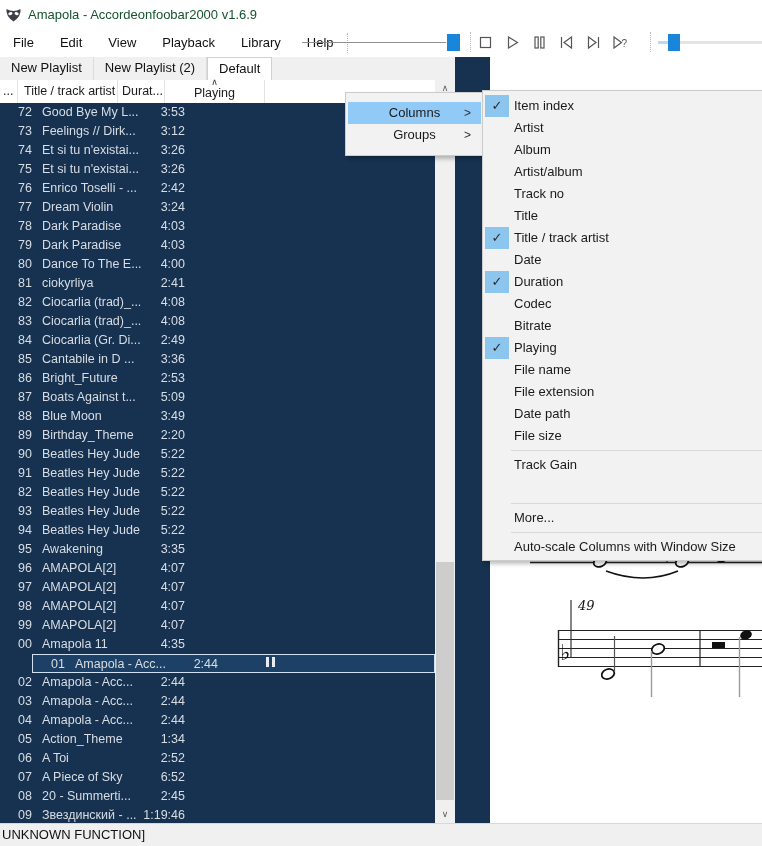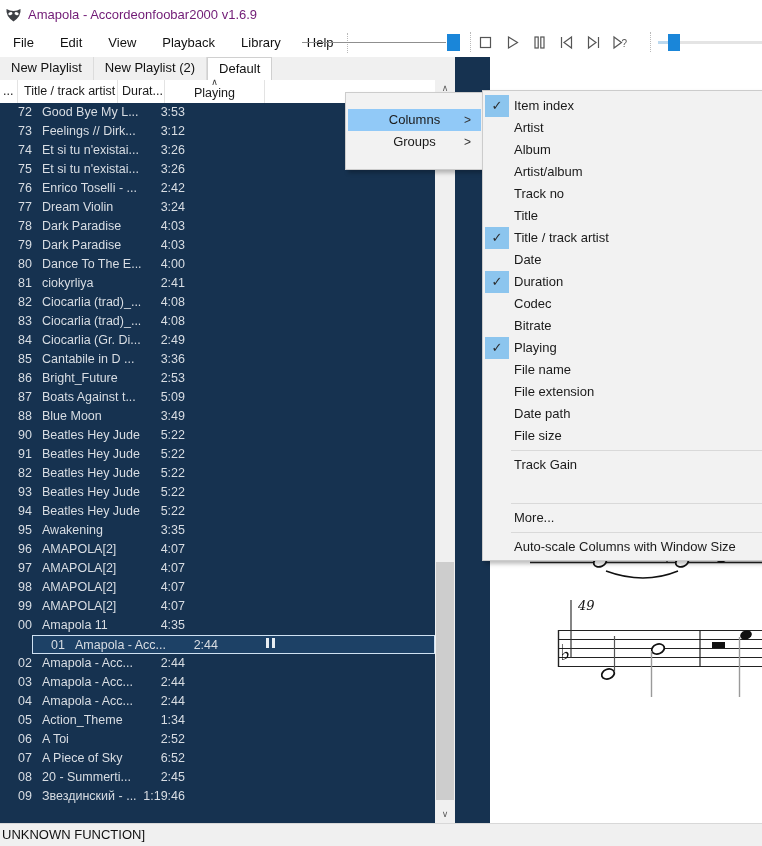"Amapola - Accordeonfoobar2000 v1.6.9" .title-text { color: #701a75 -> #14532d }
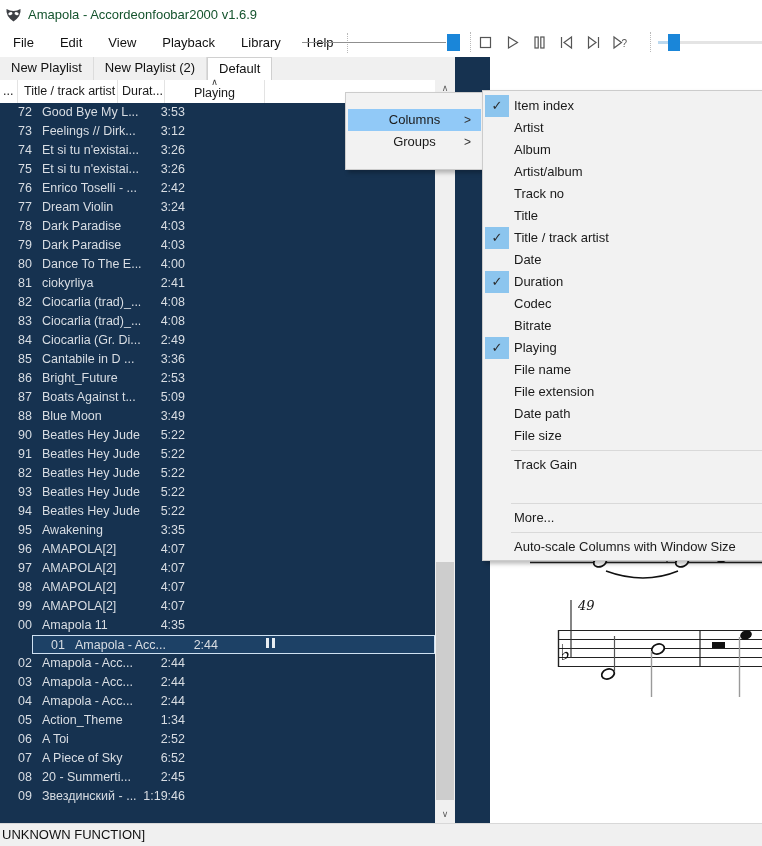"Columns" .ctxmenu { padding: 16px 0 -> 9px 0 }
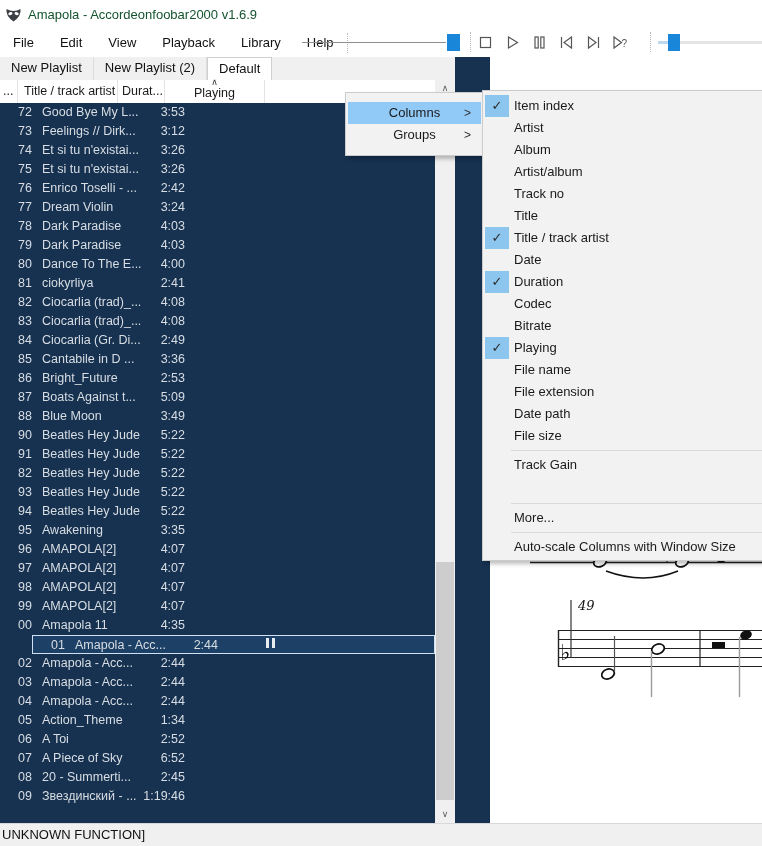"89" div.row { html: none -> <div> <span>89</span> <span>Birthday_Theme</span> <span>2:20</span> <span></span> </div> }
